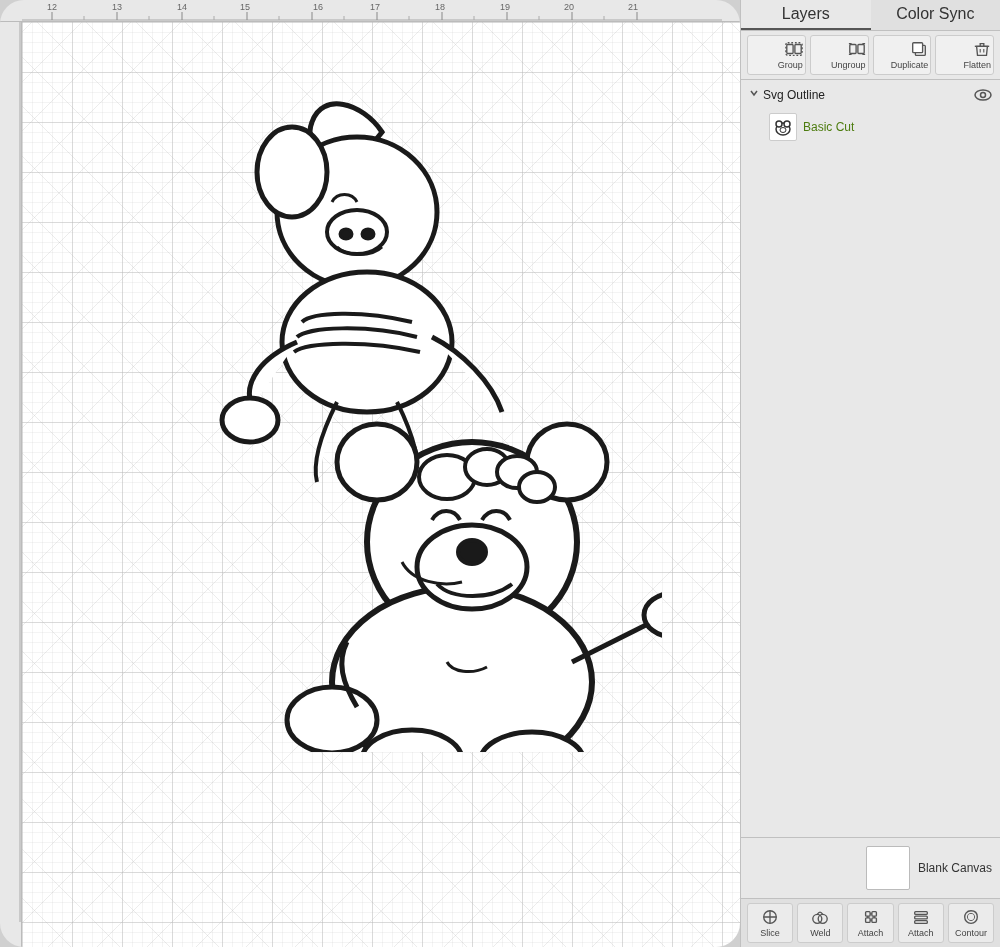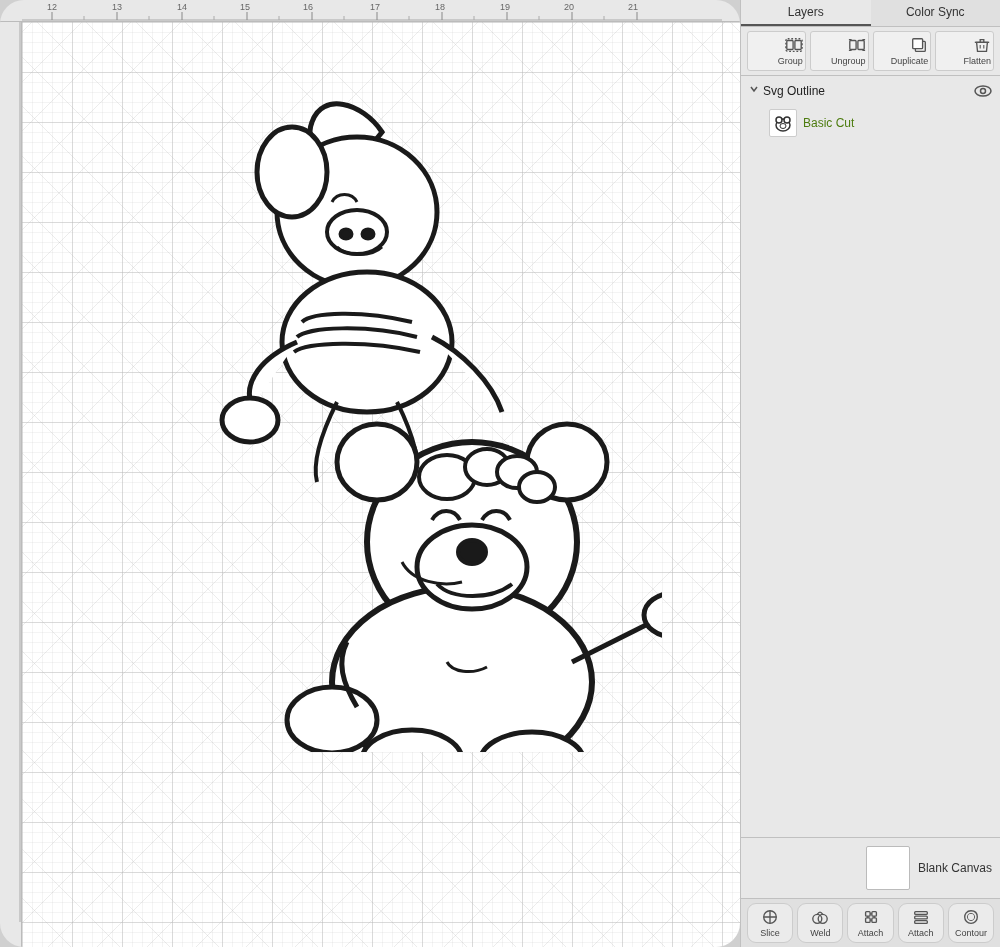"16" span.ruler-number { left: 281px -> 291px }
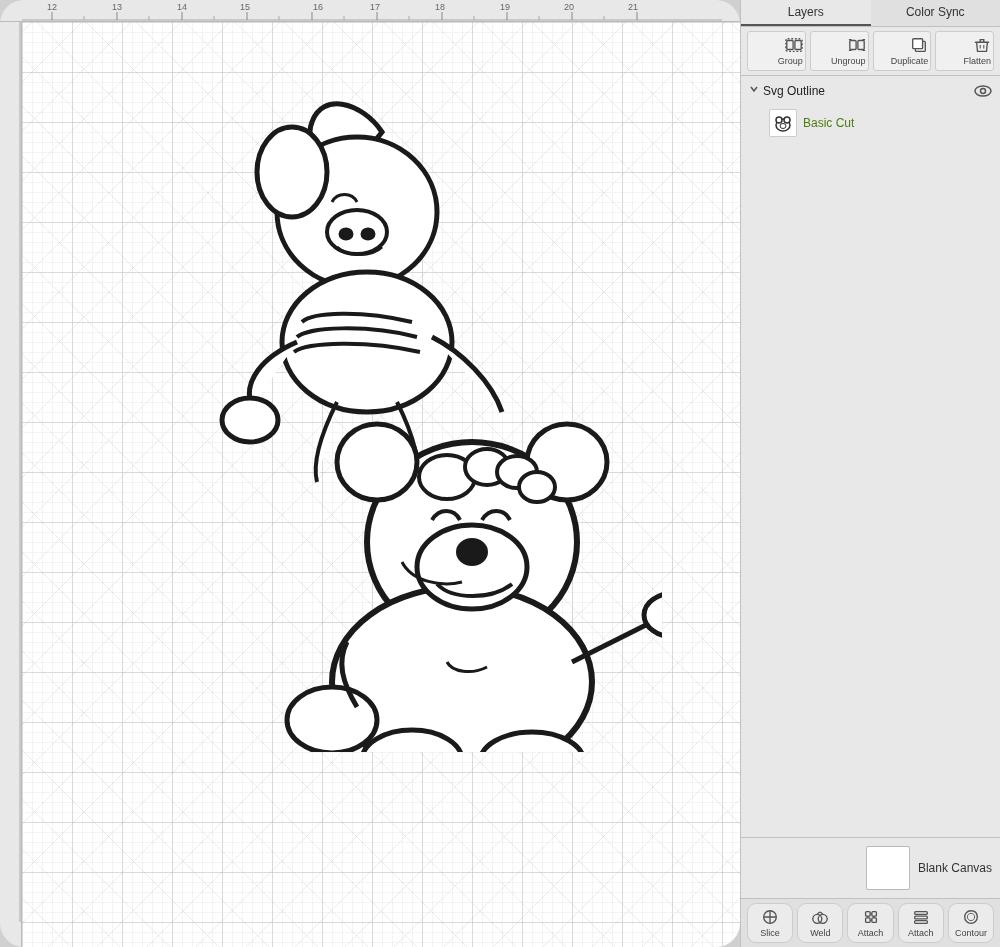"Layers" .panel-tab { font-size: 12px -> 16px }
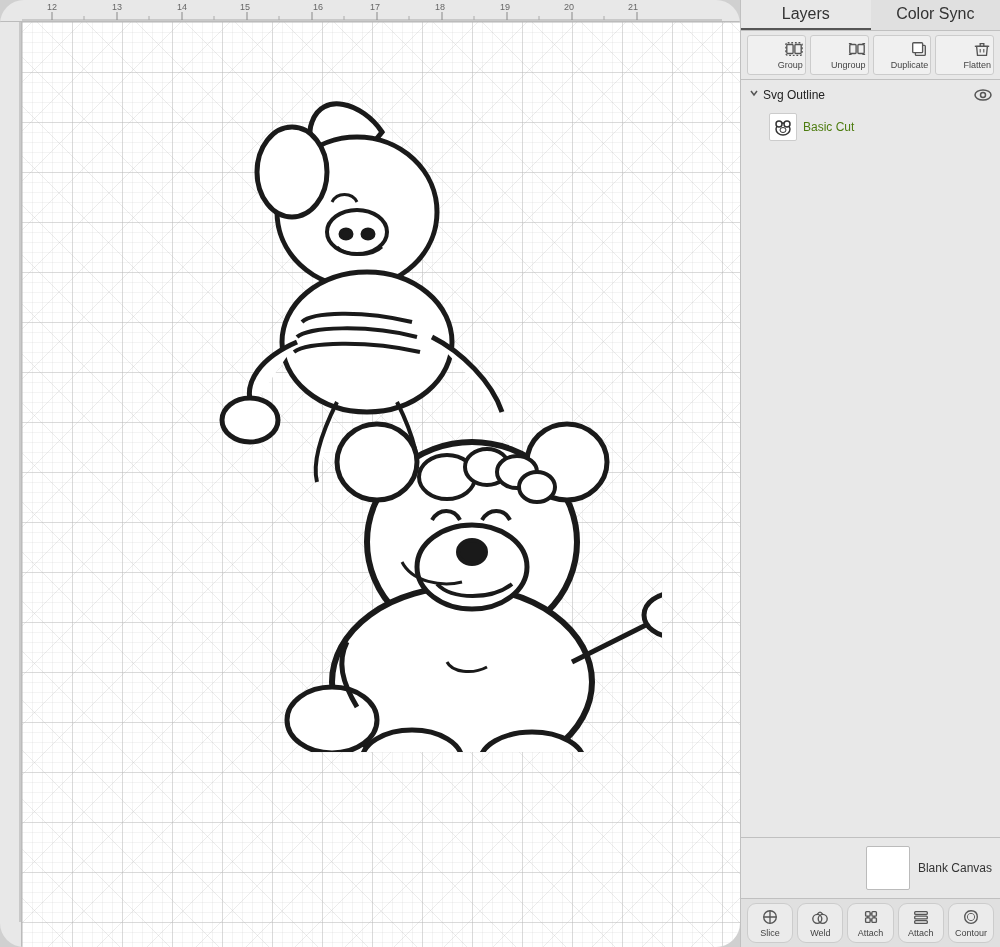"Slice" .bottom-btn { border-radius: 9px -> 3px }
